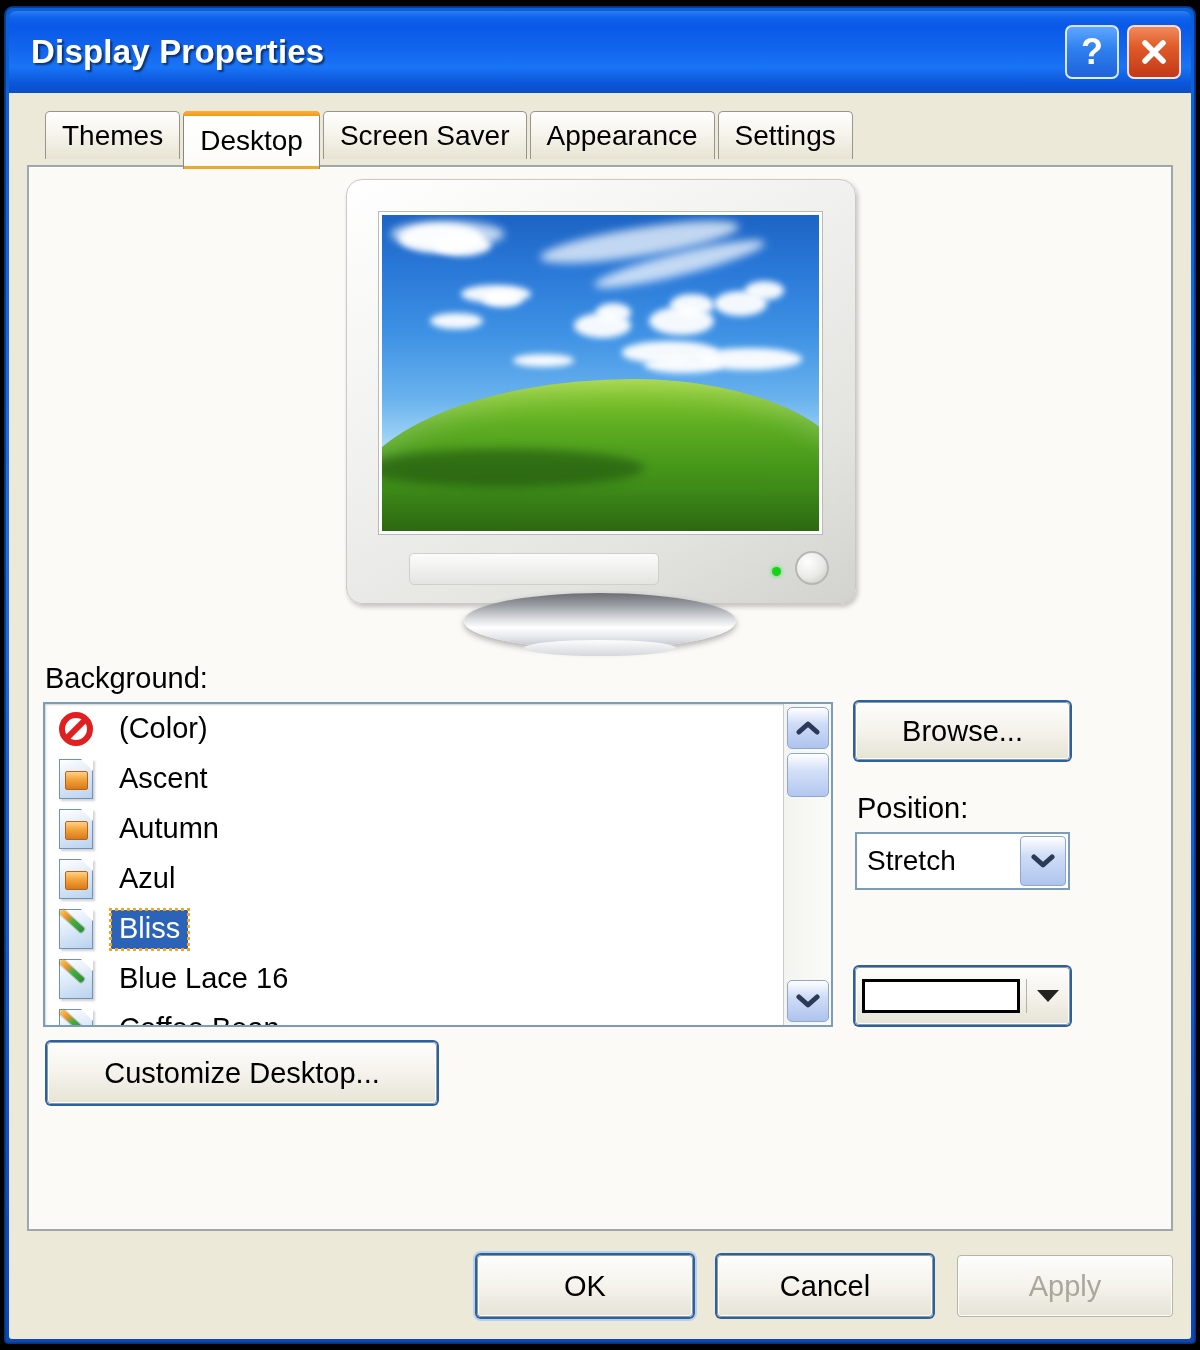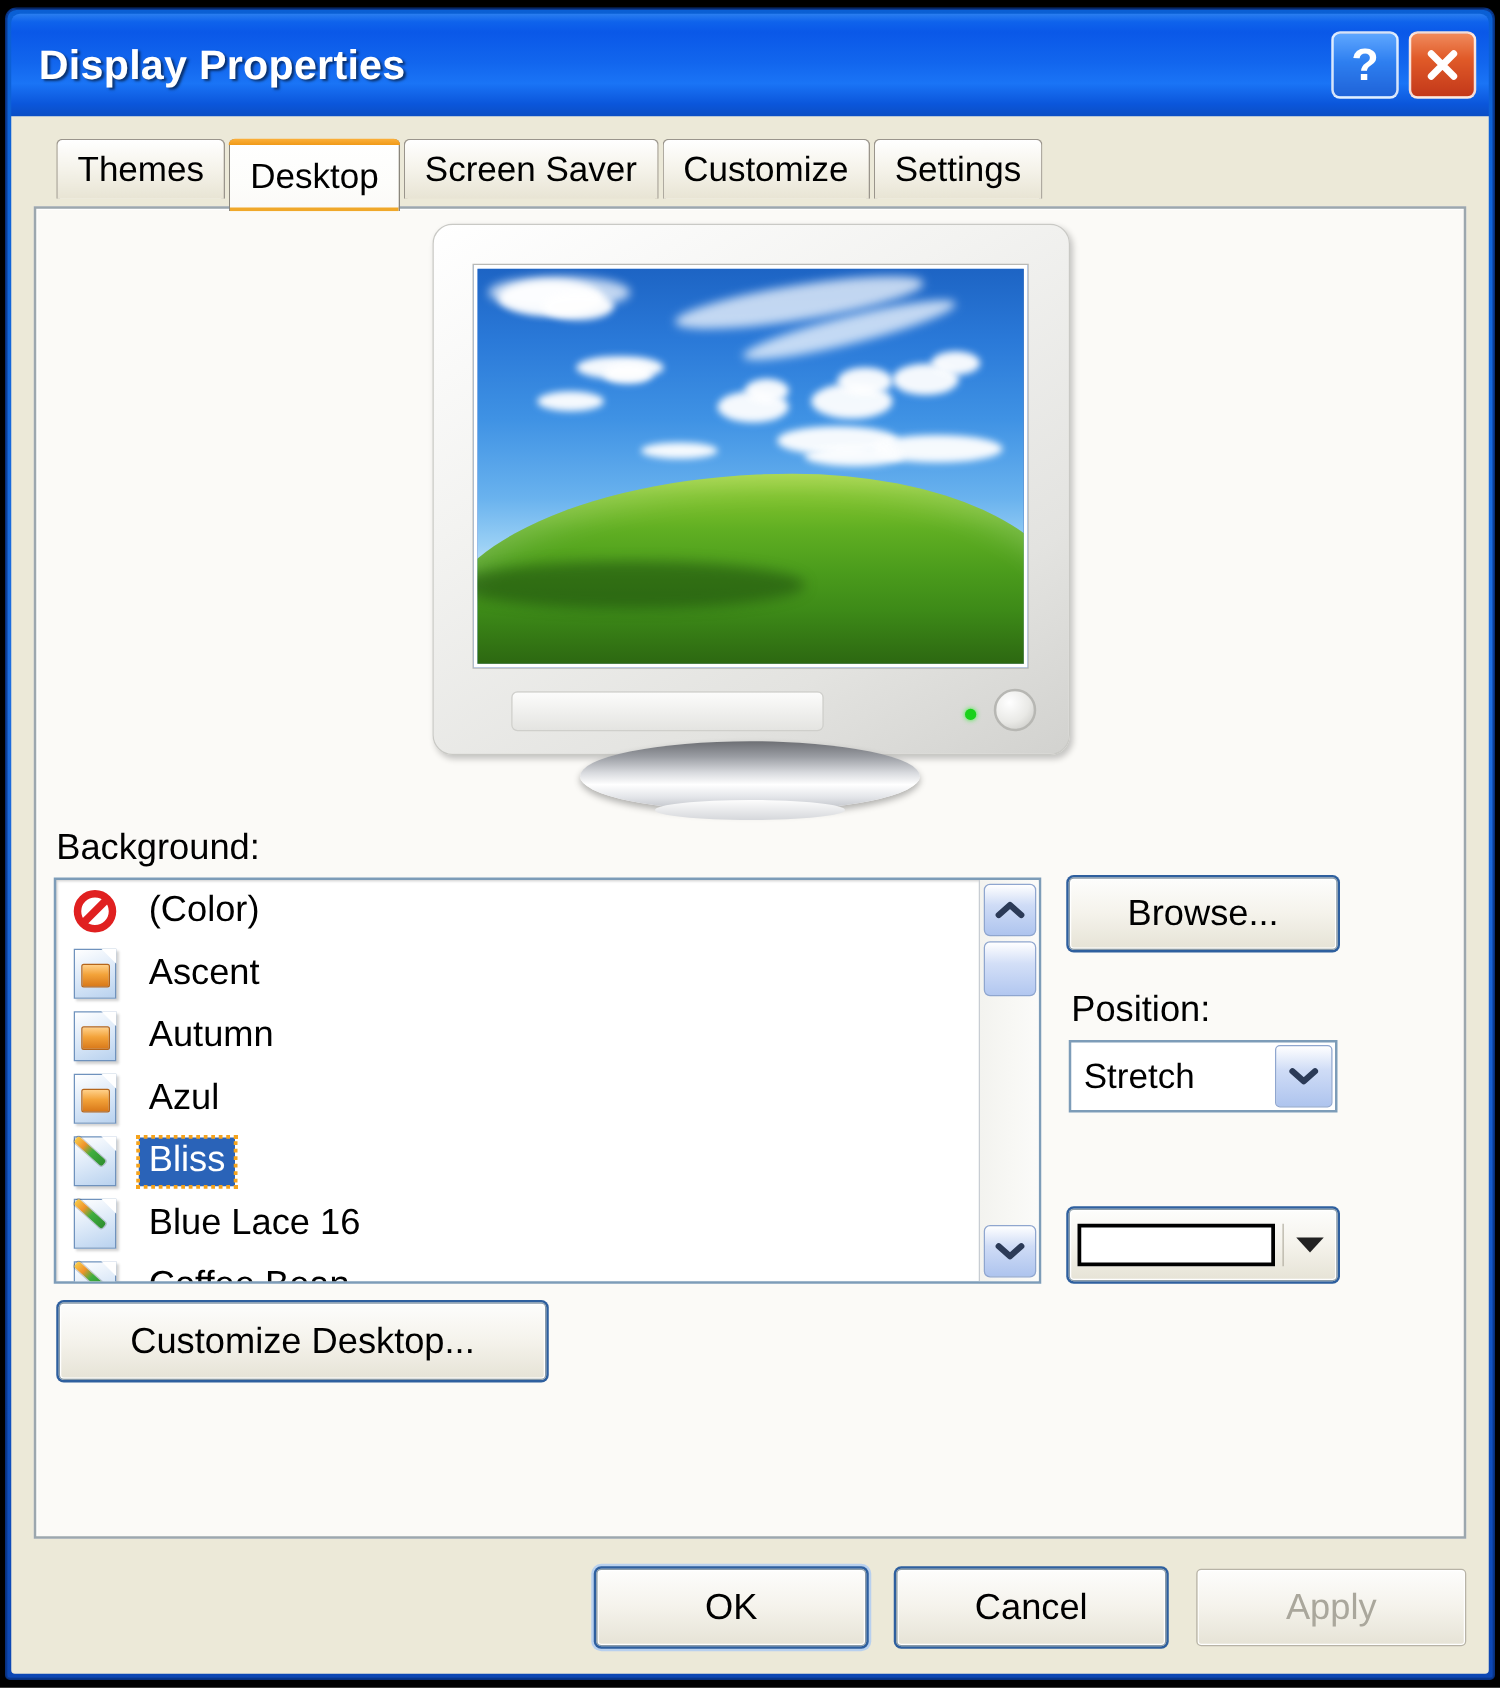"Customize" span { text: Customize -> Appearance }
